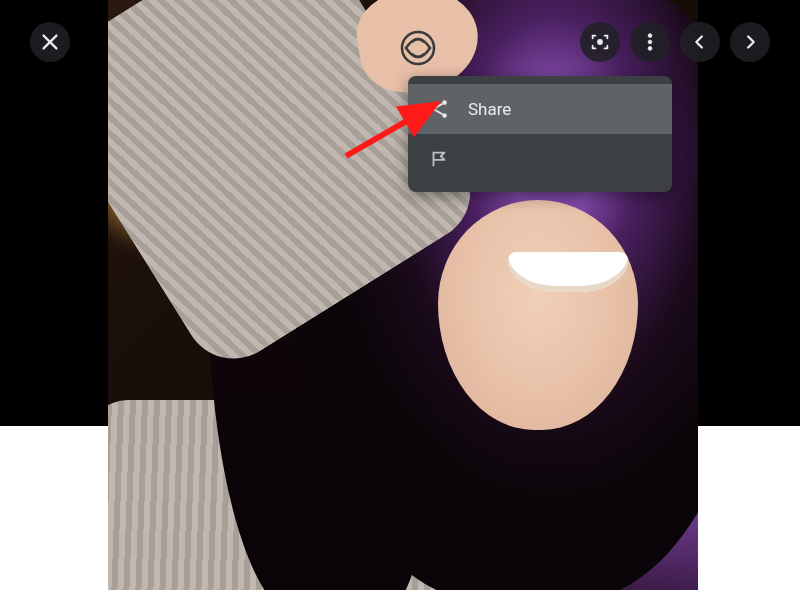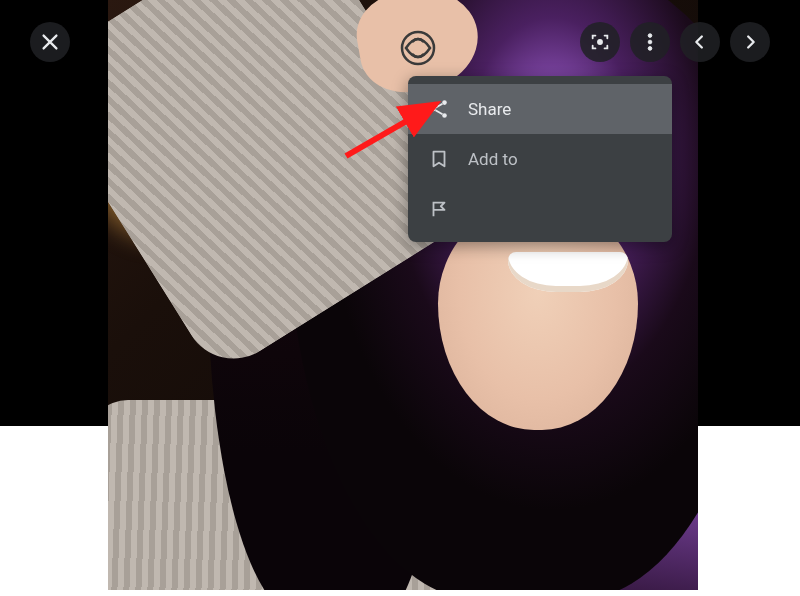"Add to" div.menu-item { html: <div> <span> <svg> <path></path> </svg> </span> <span>Add to</span> </div> -> none }
